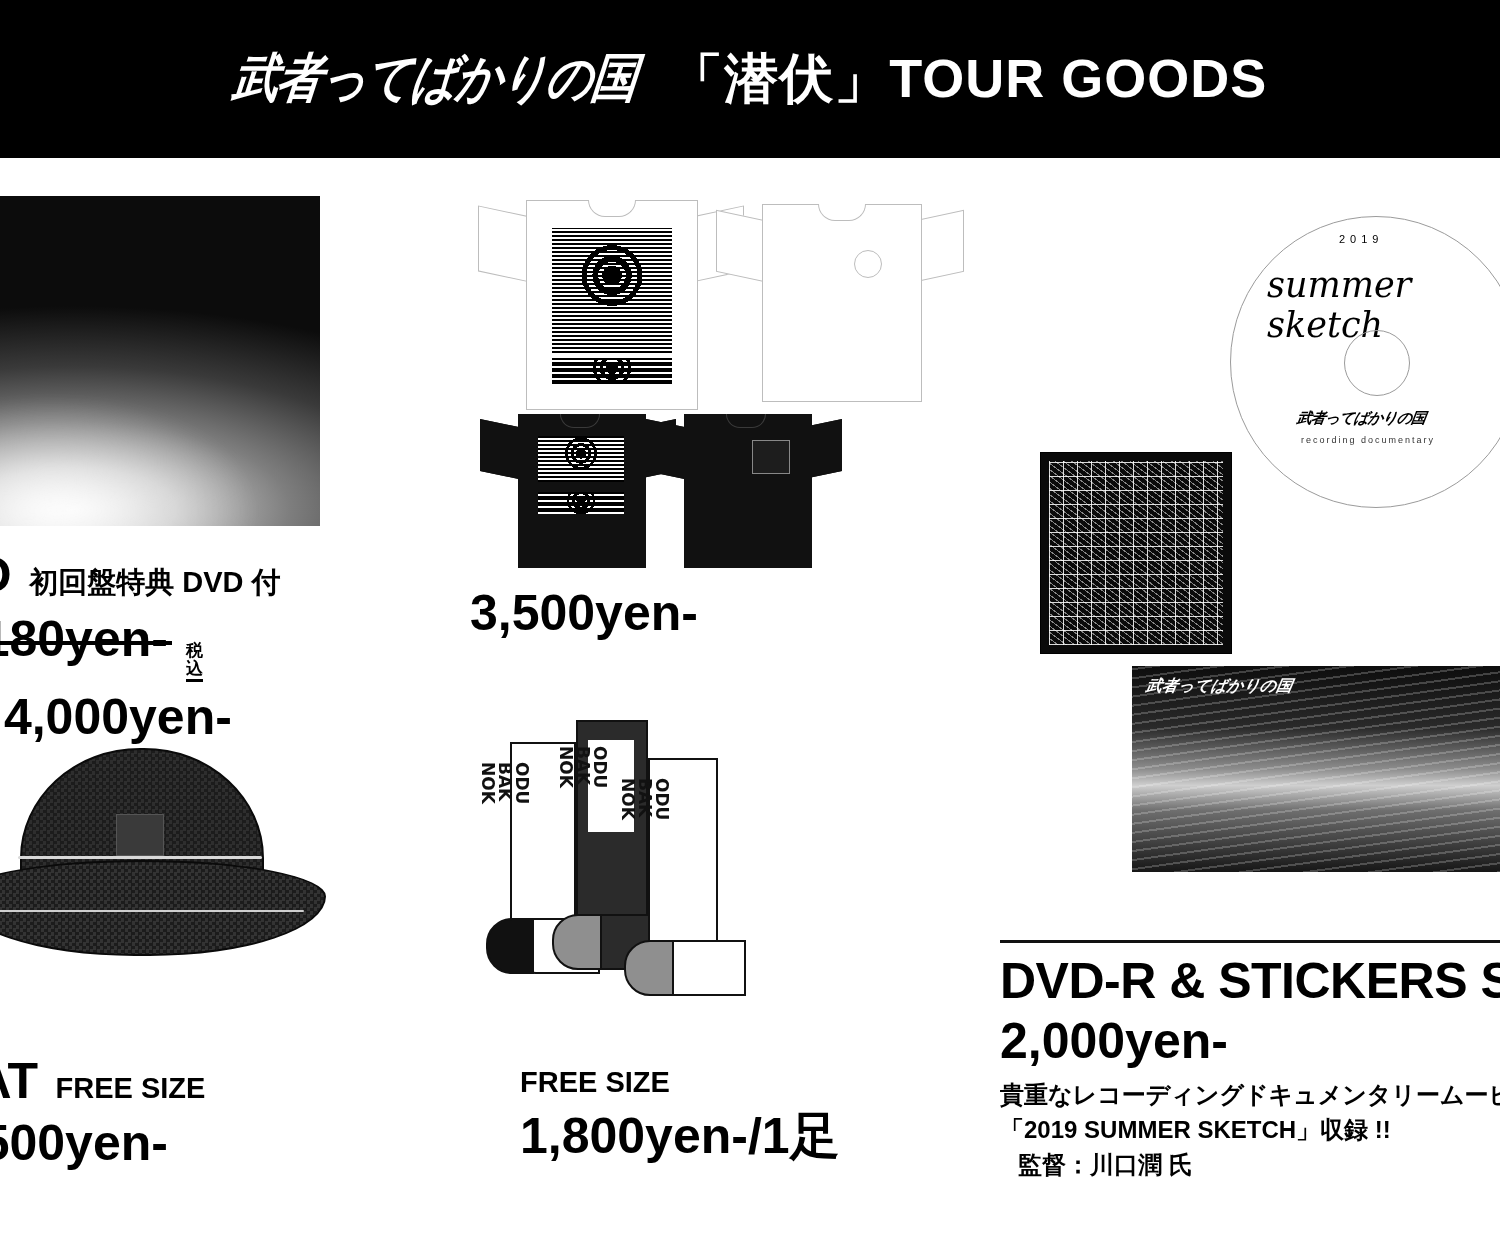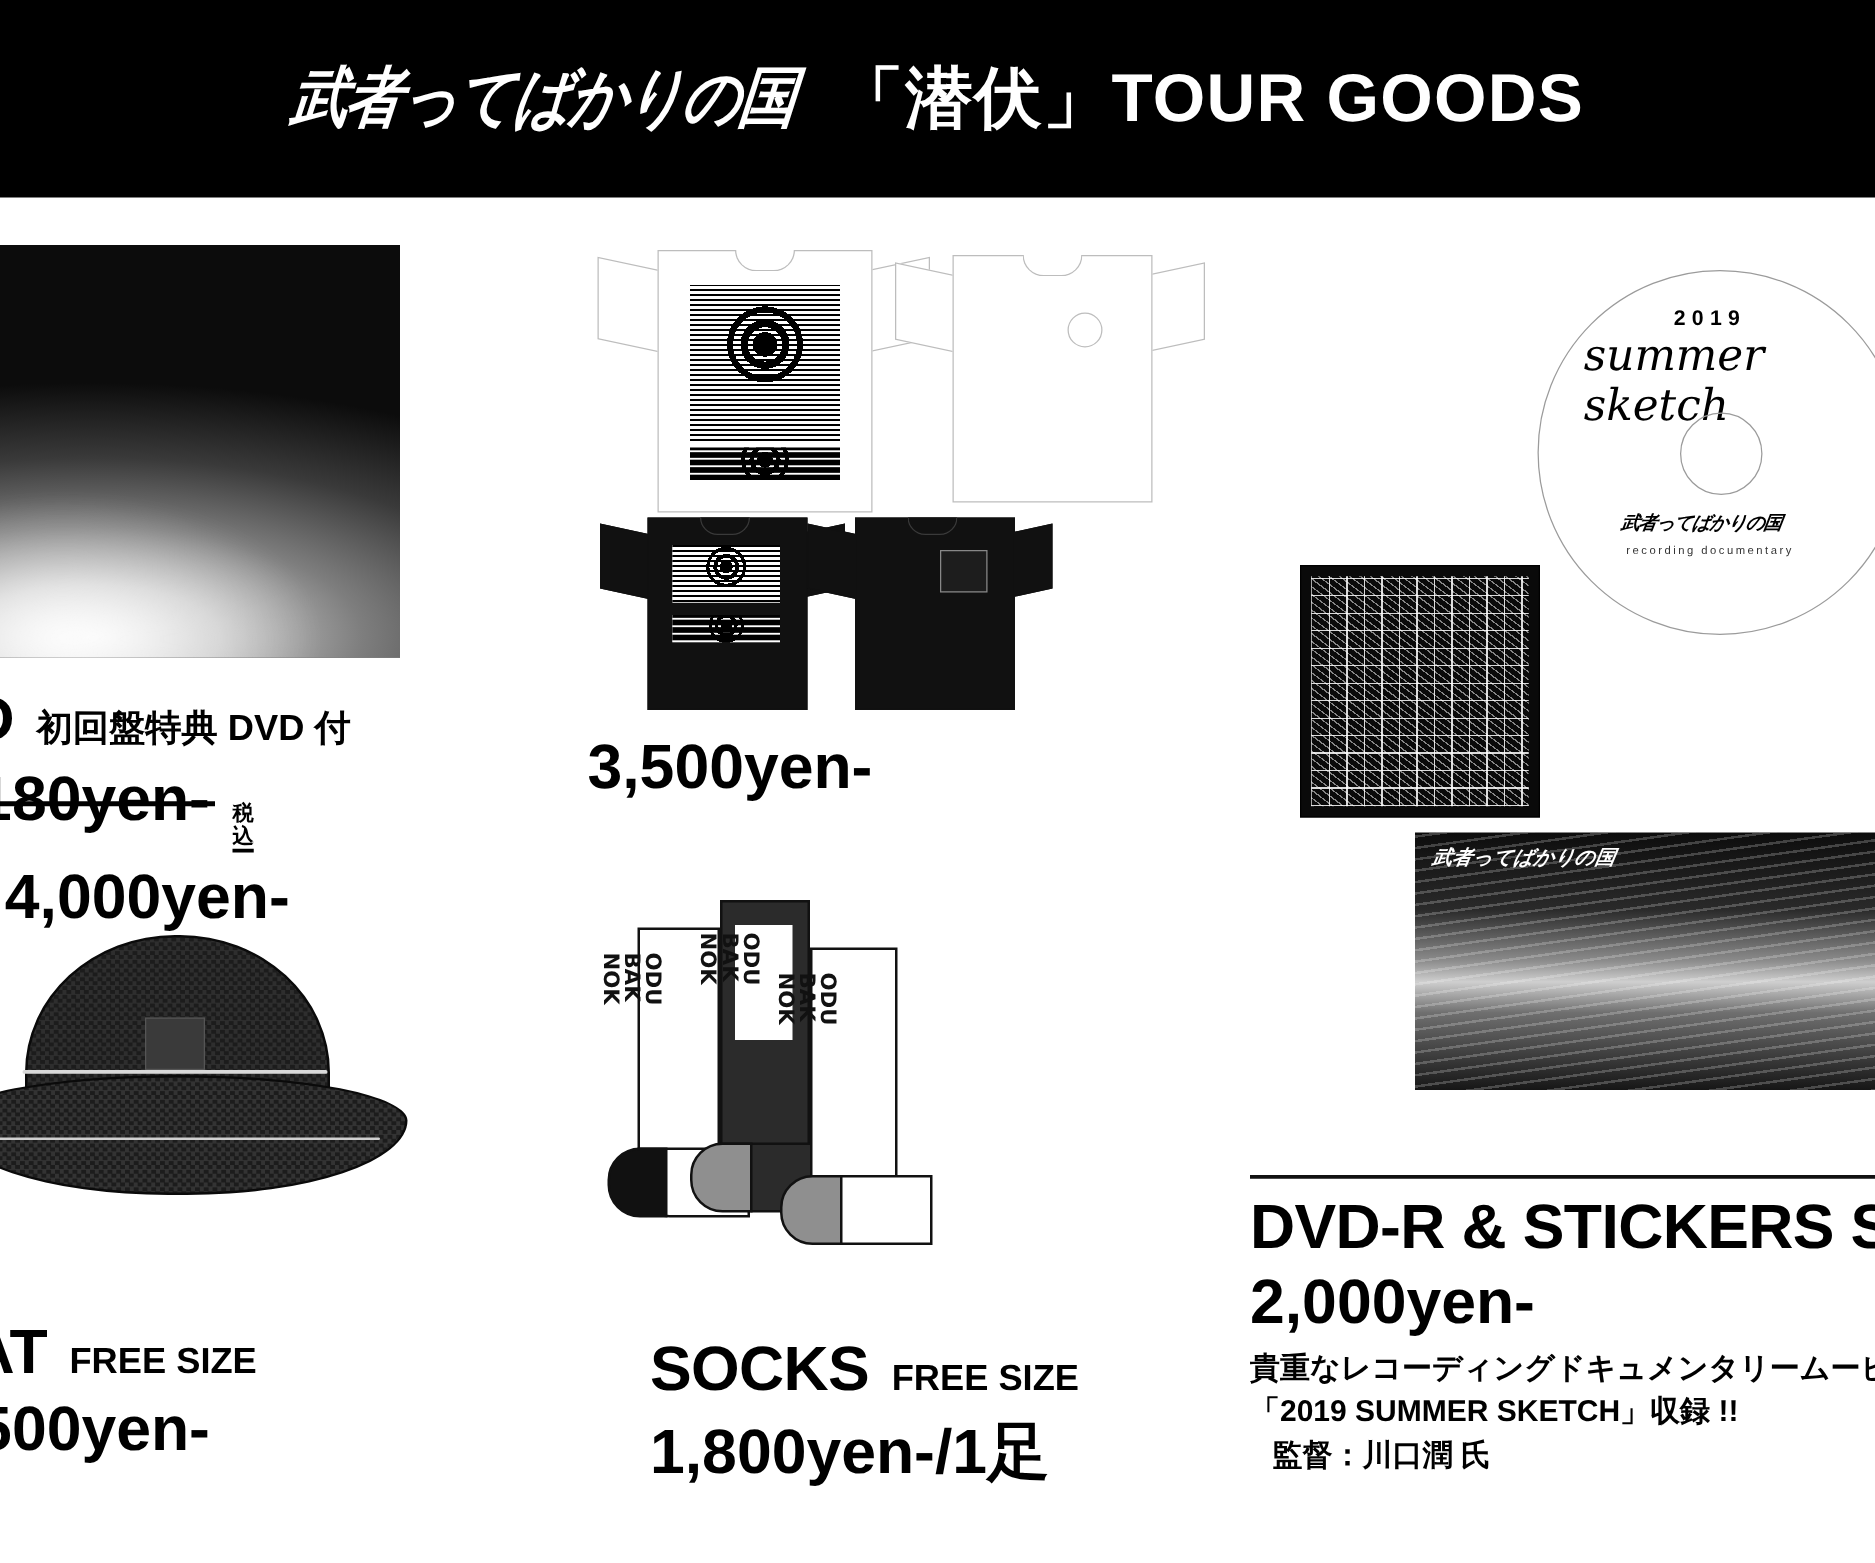"2019" .disc-year { font-size: 17px -> 11px; font-weight: 700 -> 400; top: 28px -> 16px }
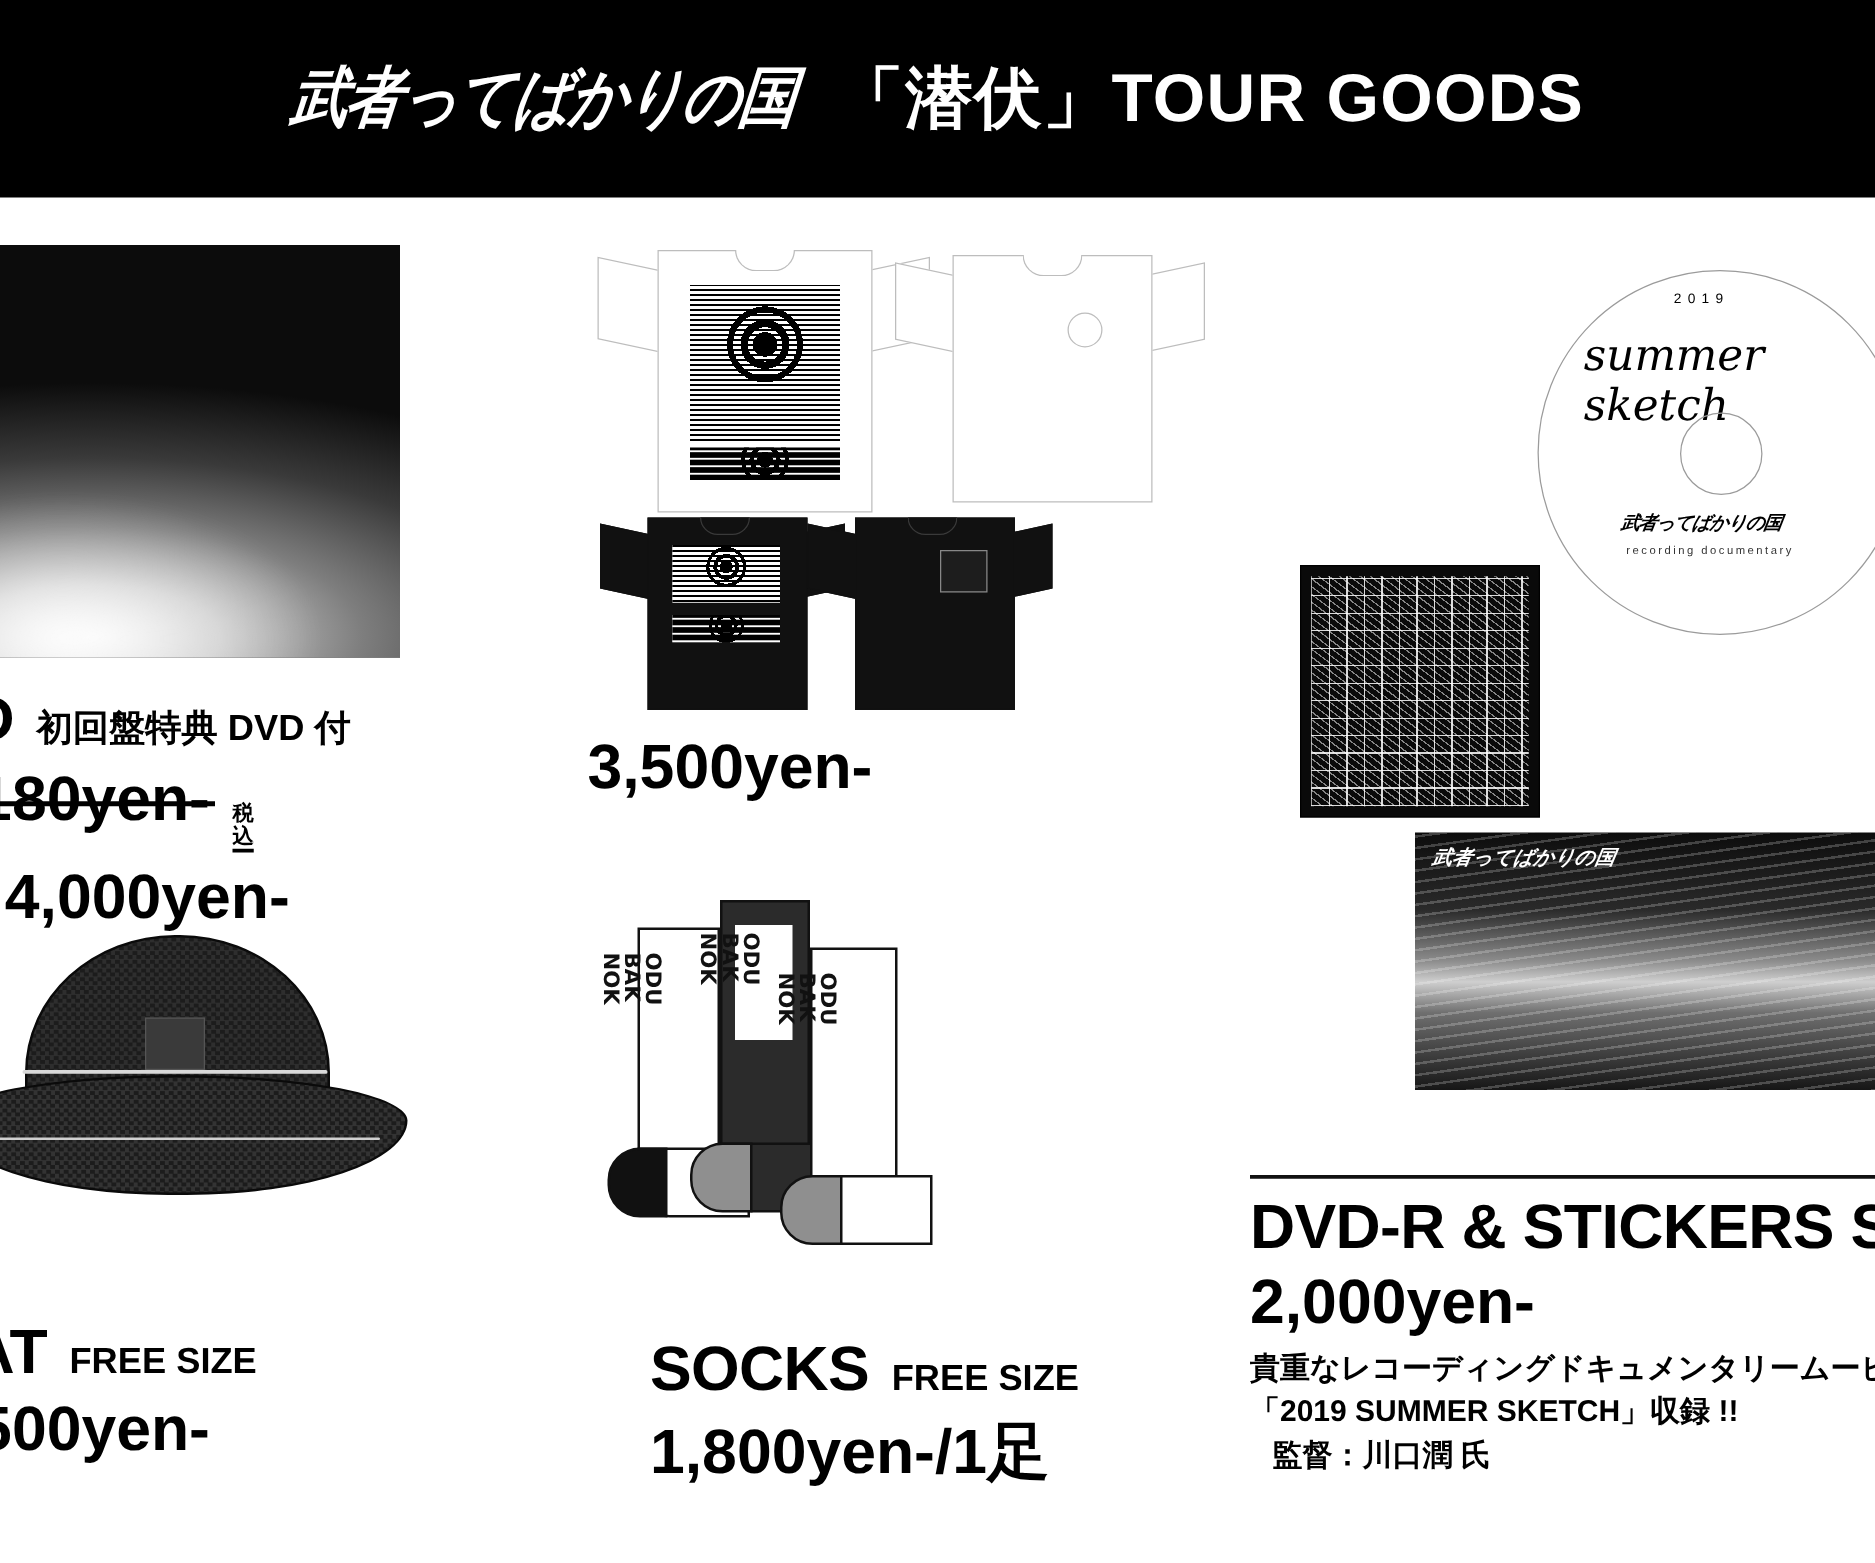"SOCKS" span.prod-name { html: <span>SOCKS</span> -> none }
